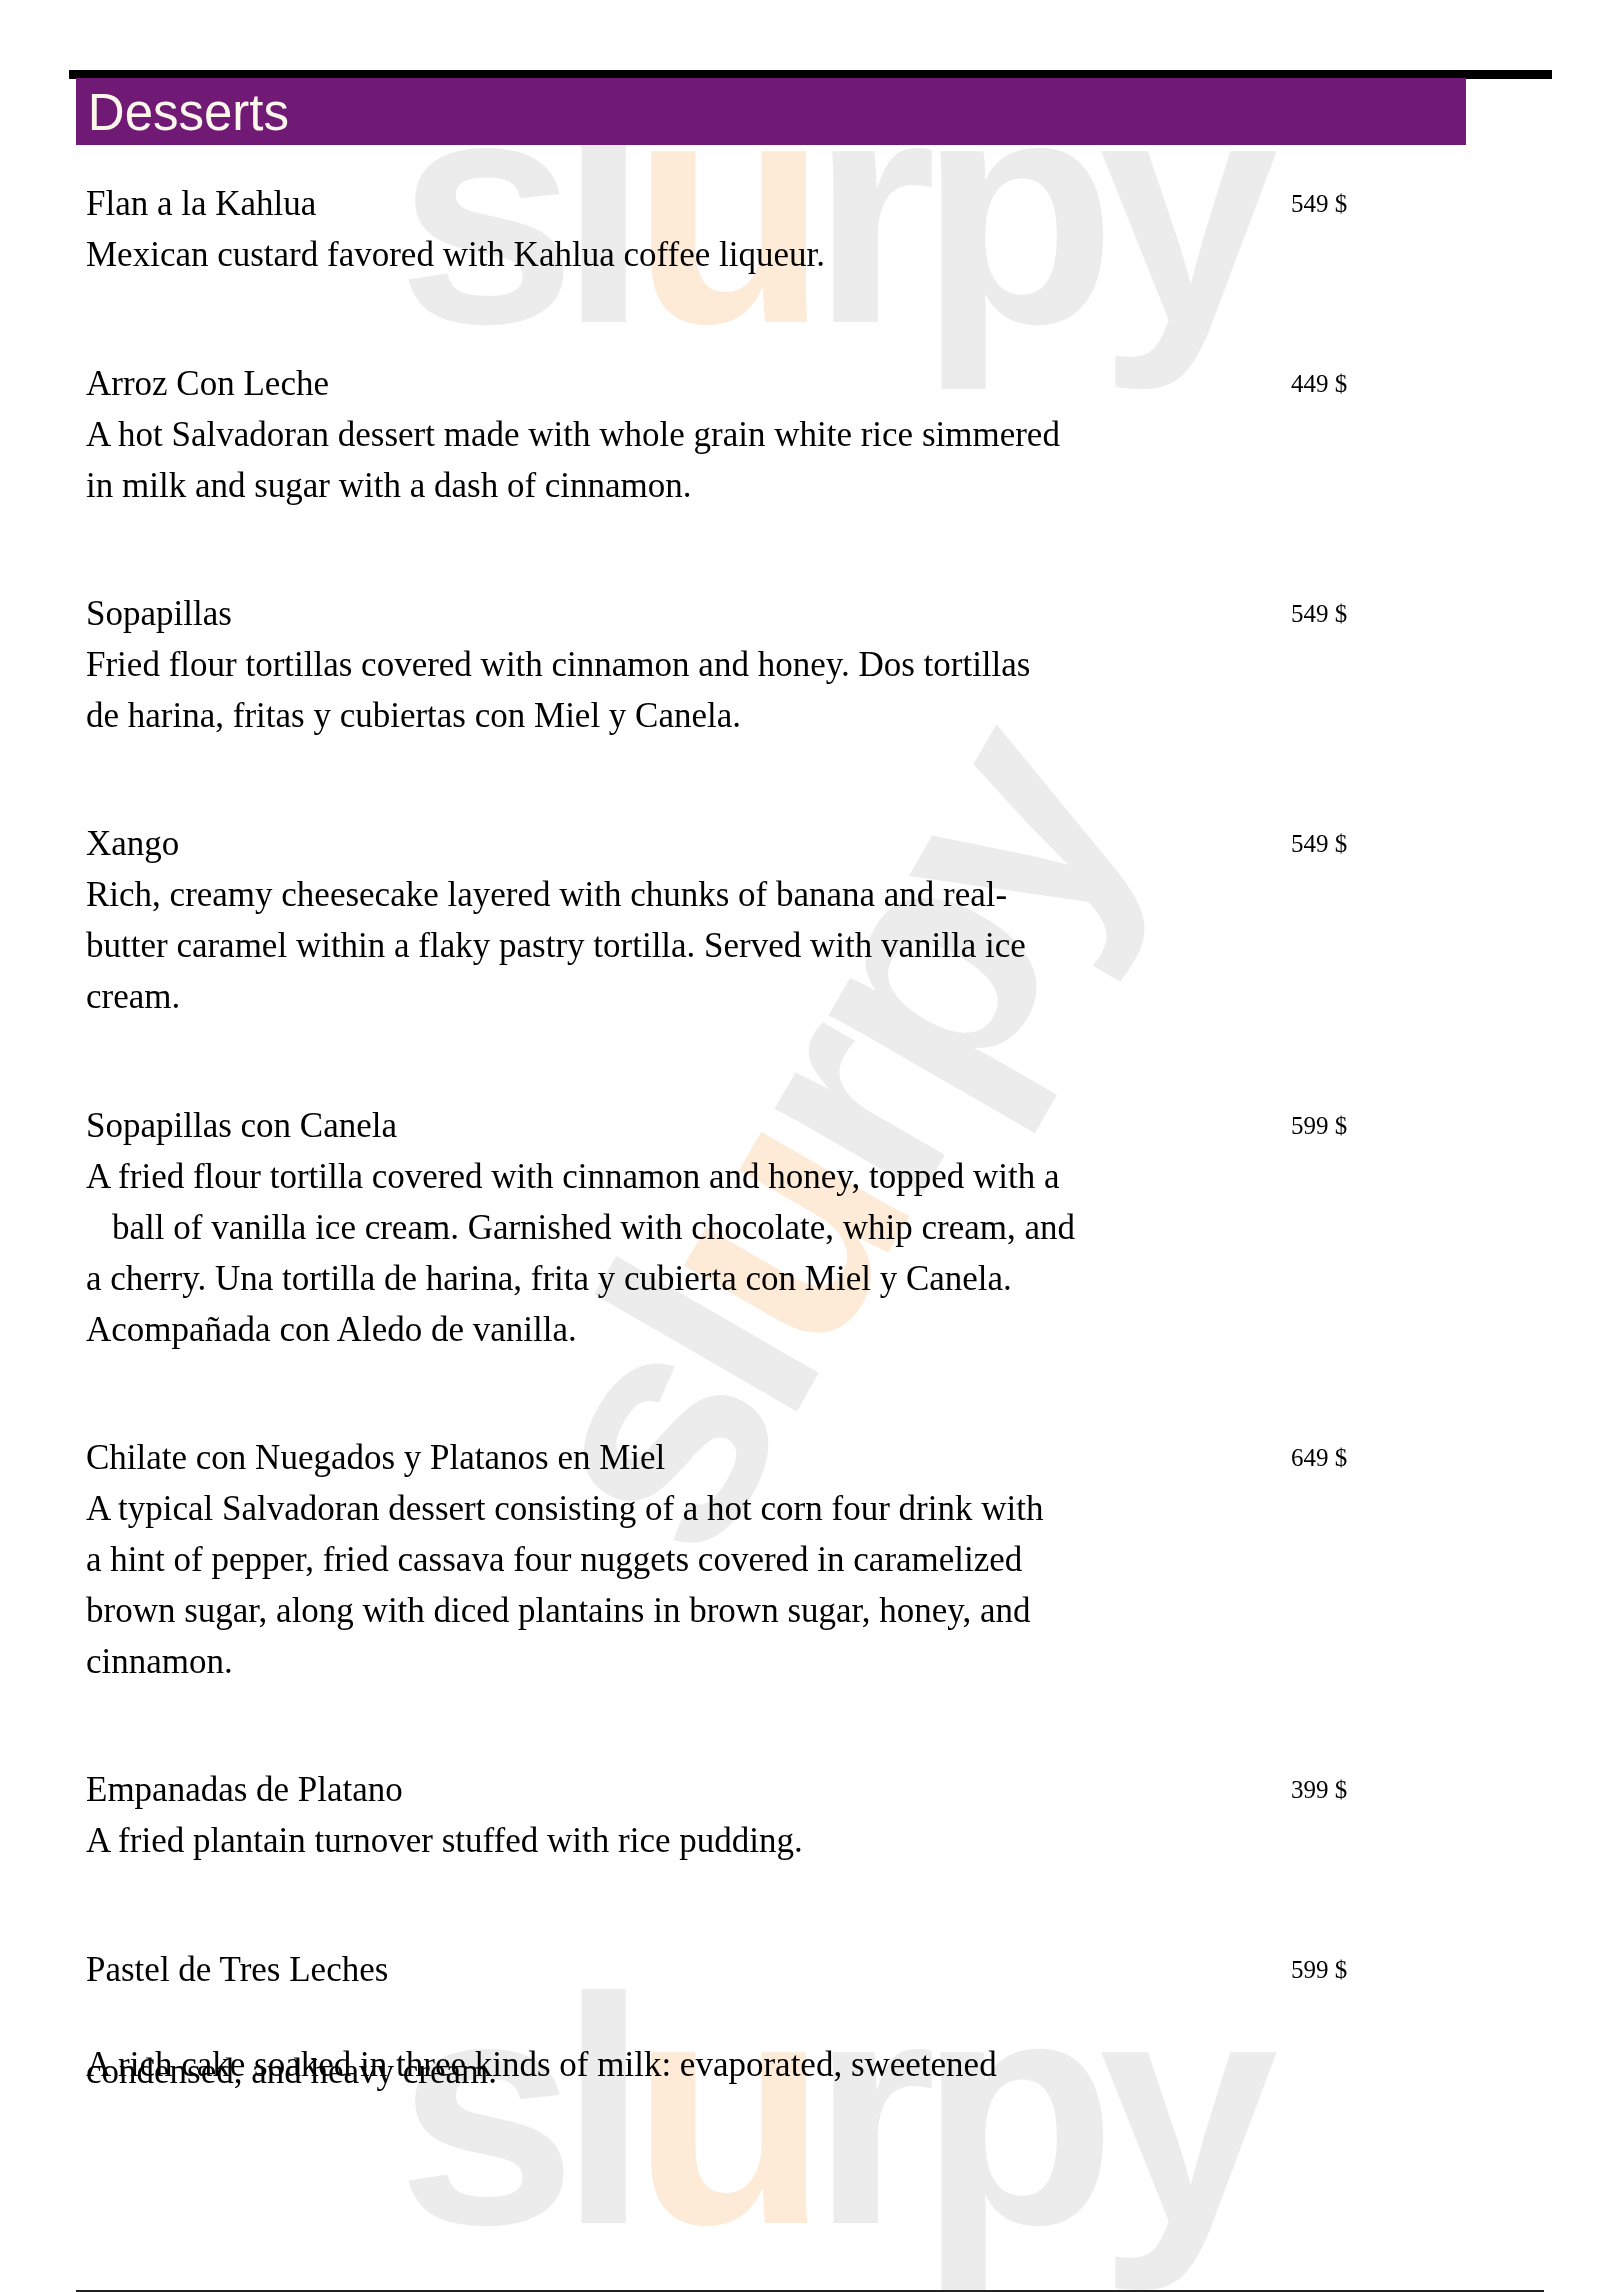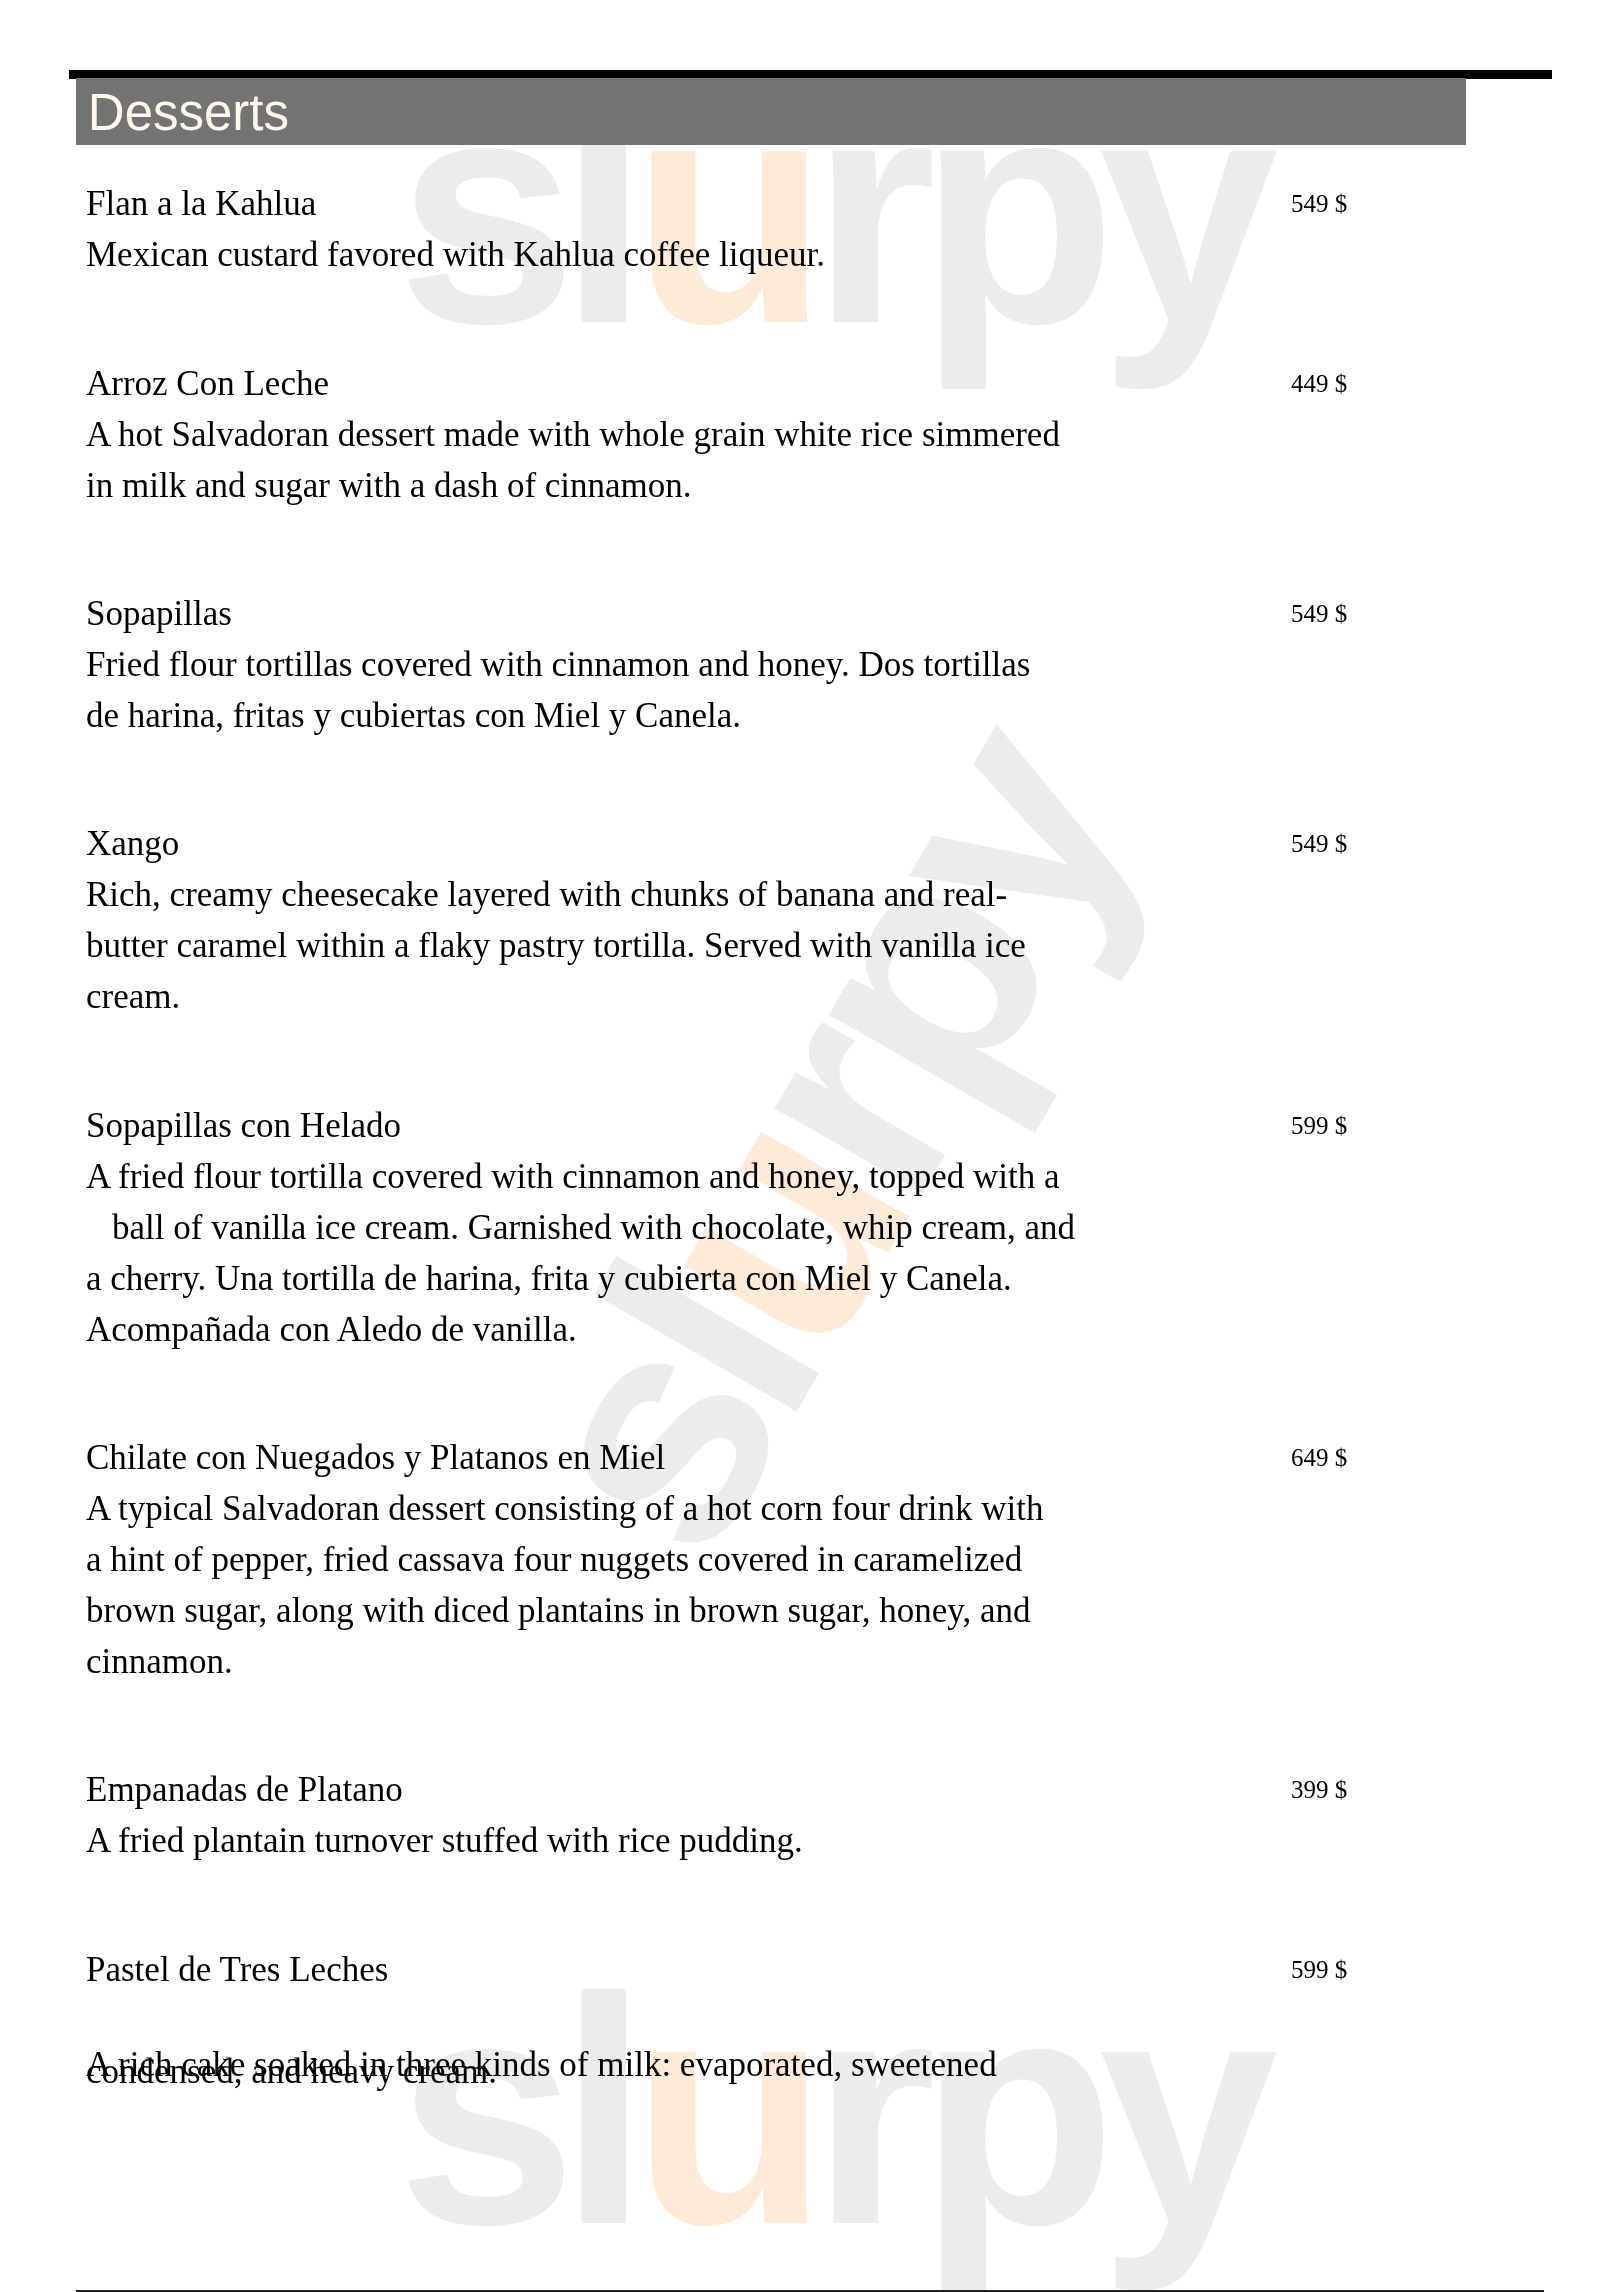"Desserts" .section-header { background: #737373 -> #701a75 }
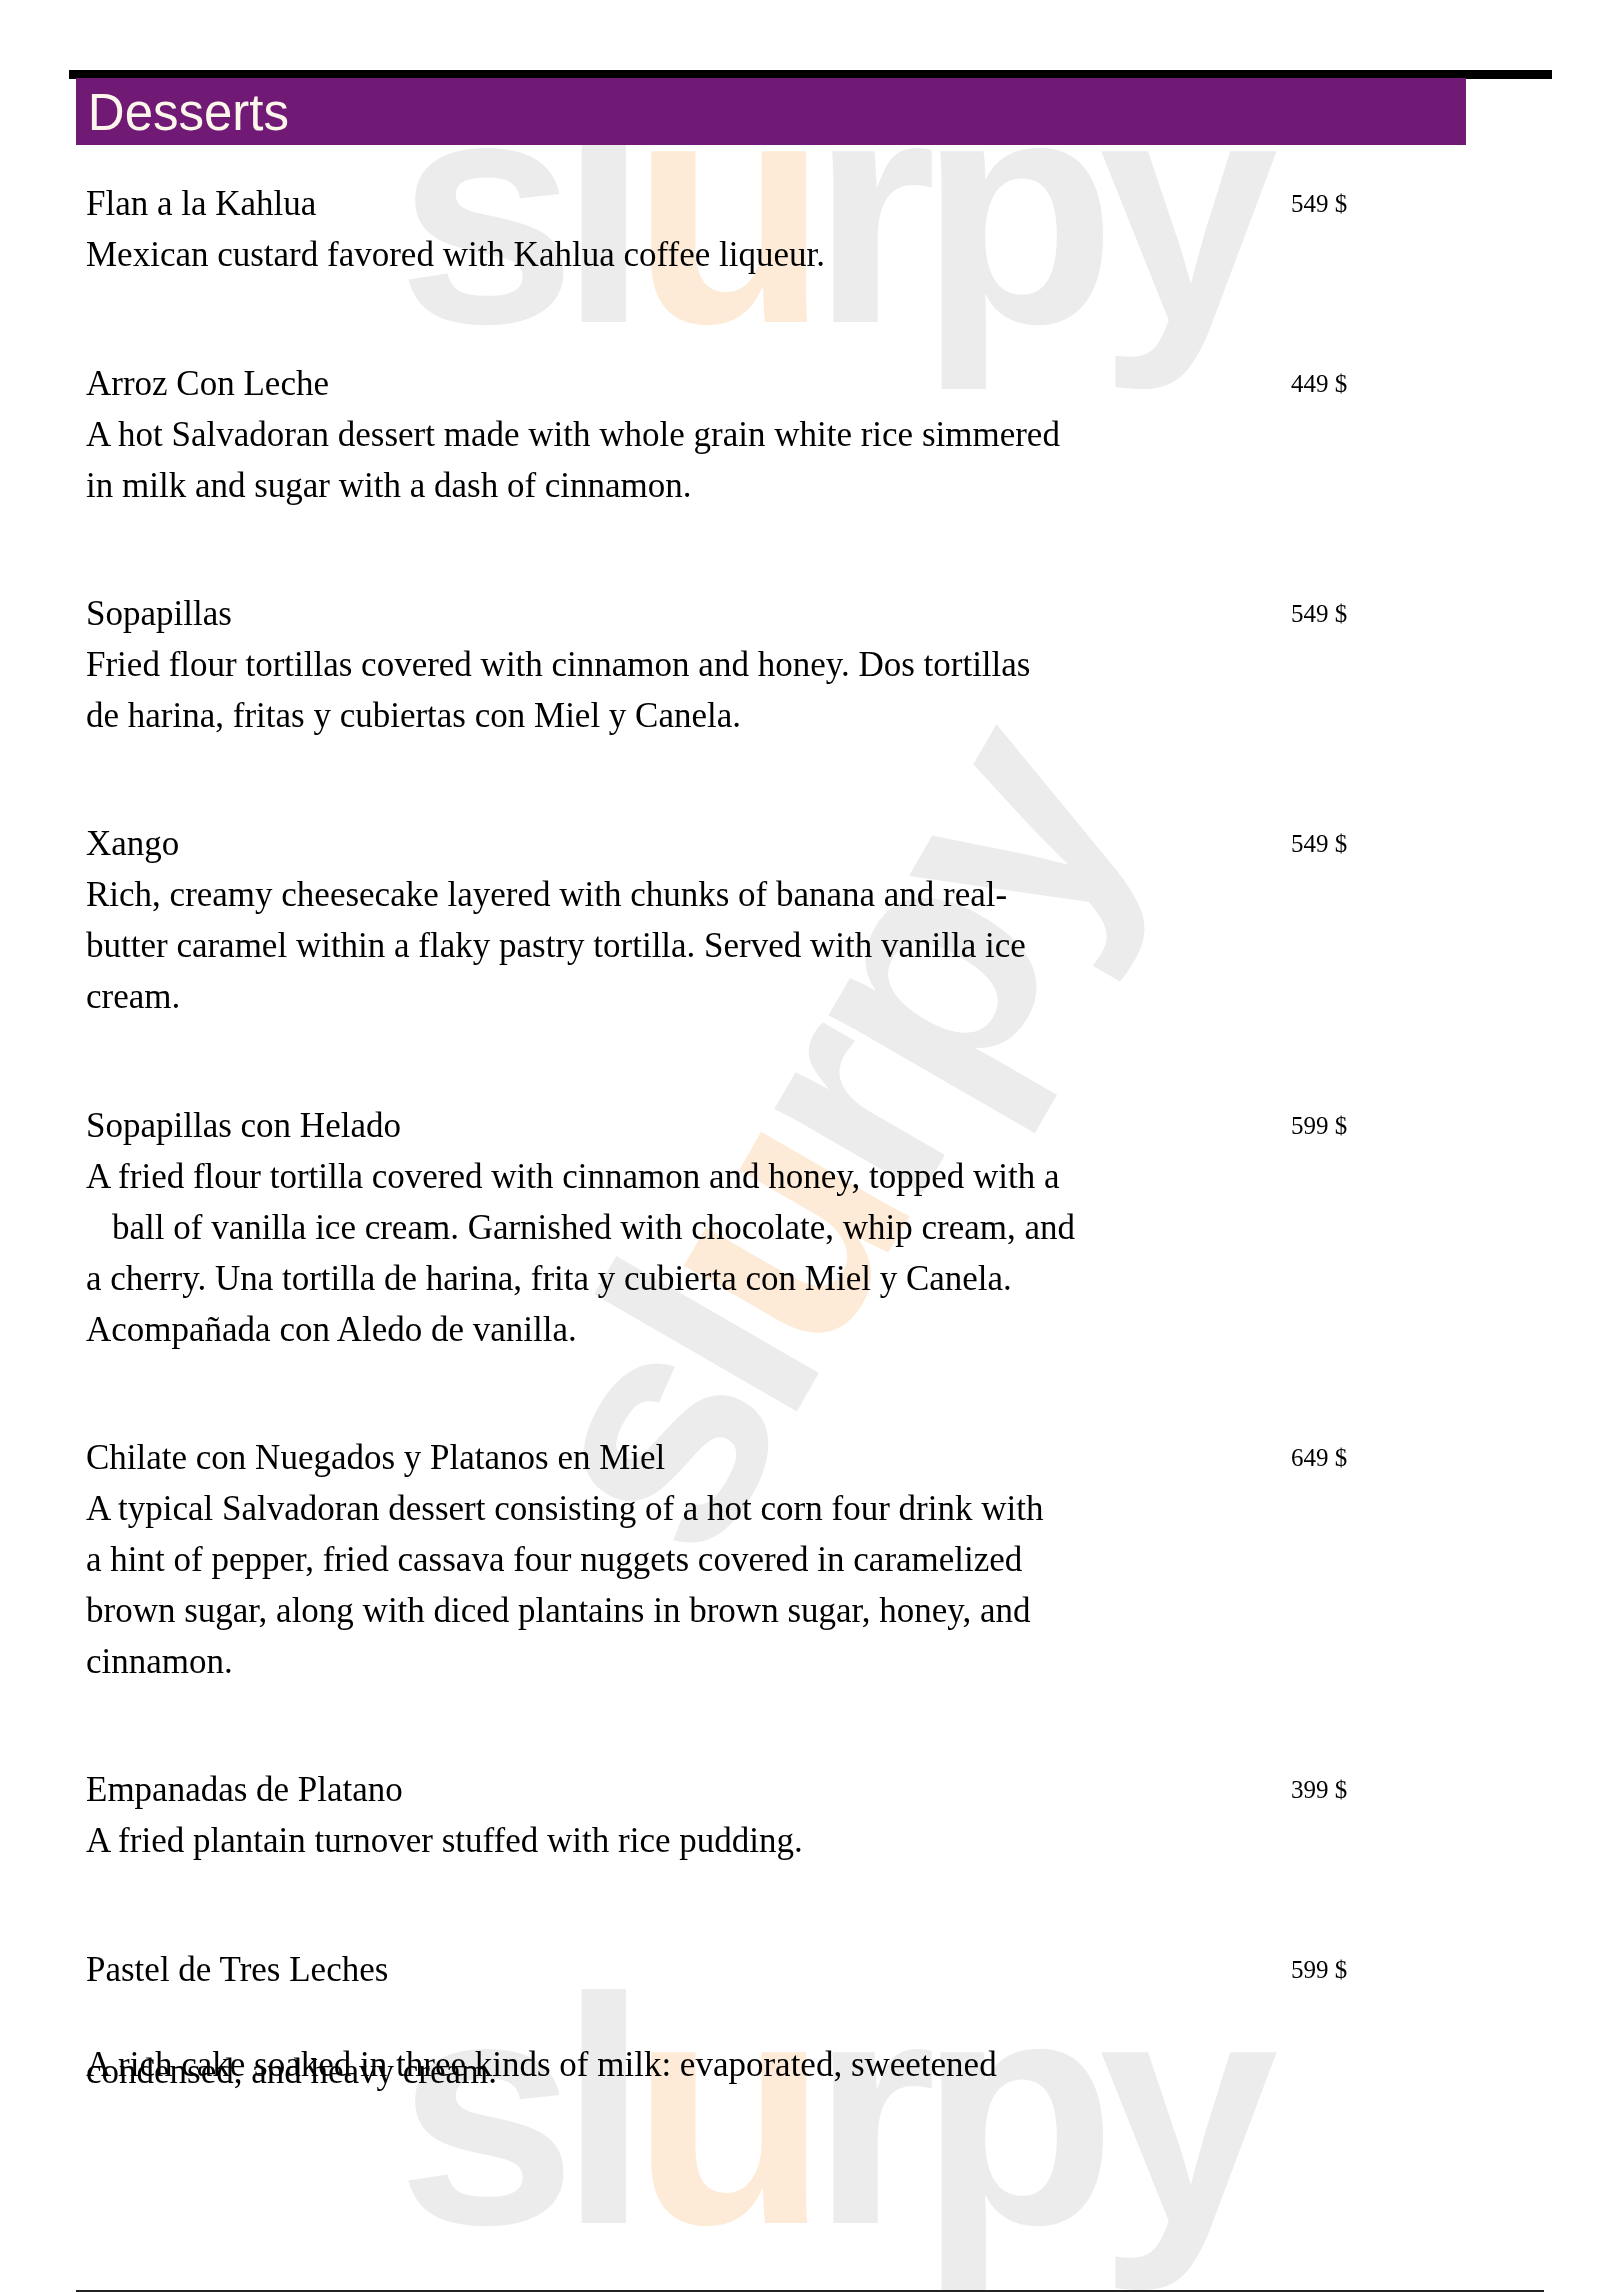"Sopapillas con Helado" div.line { text: Helado -> Canela }
